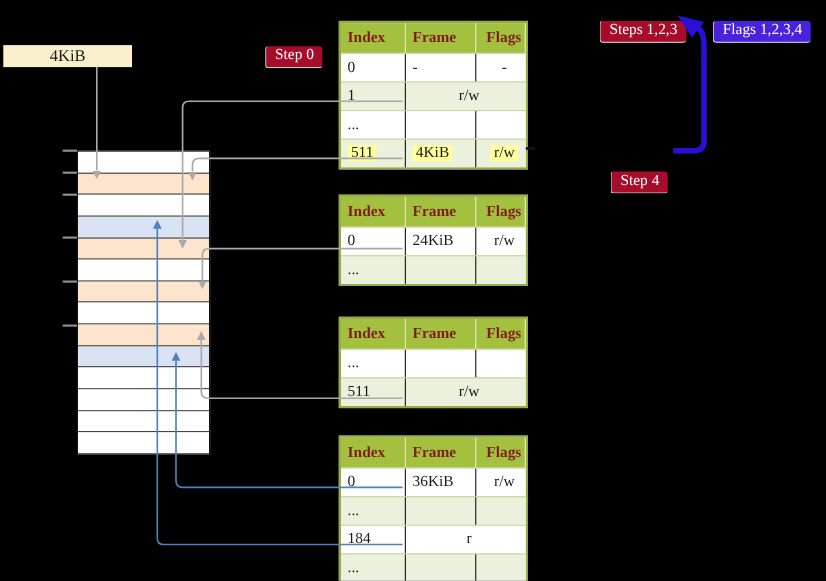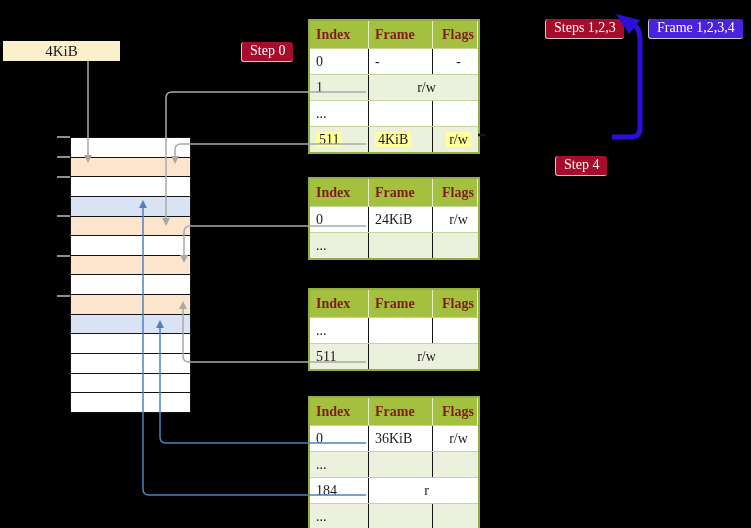"Frame 1,2,3,4" div.badge { text: Frame -> Flags }
